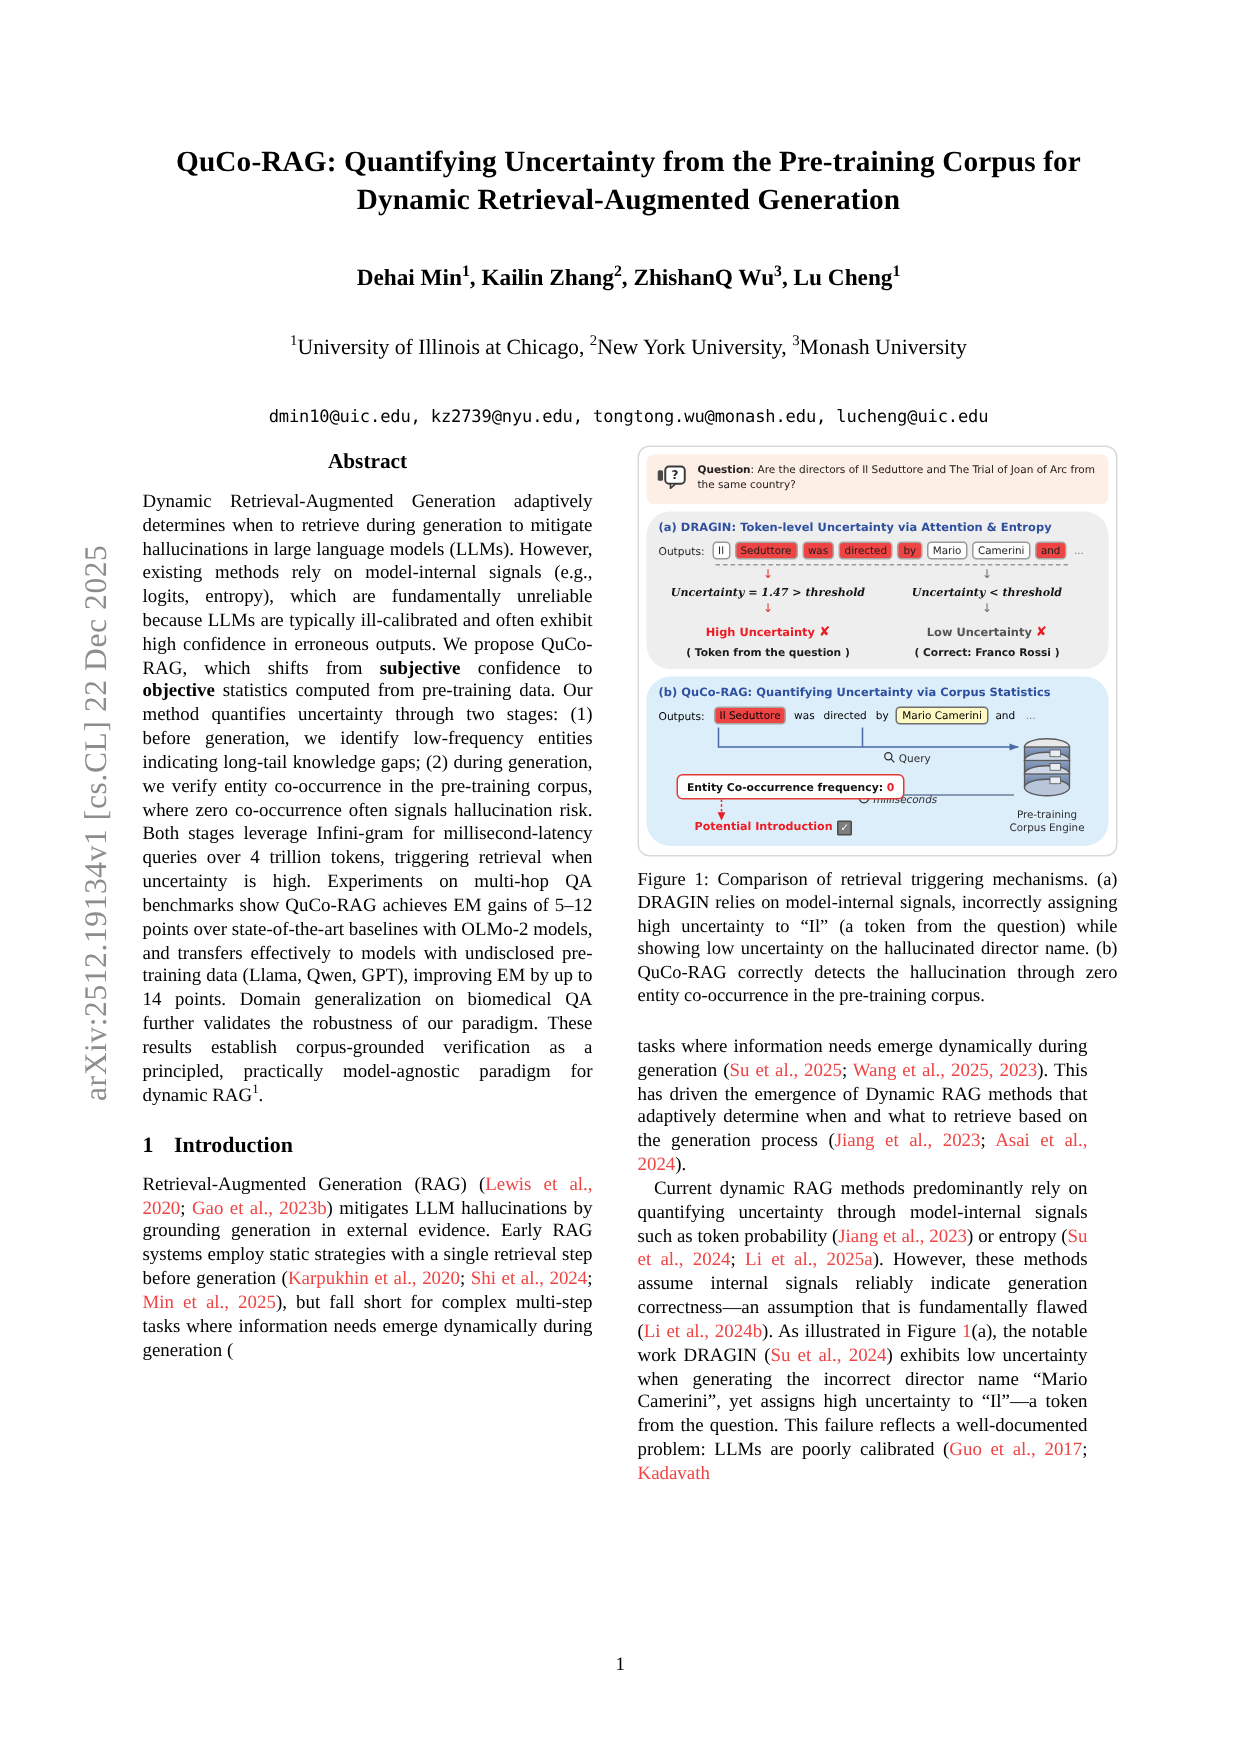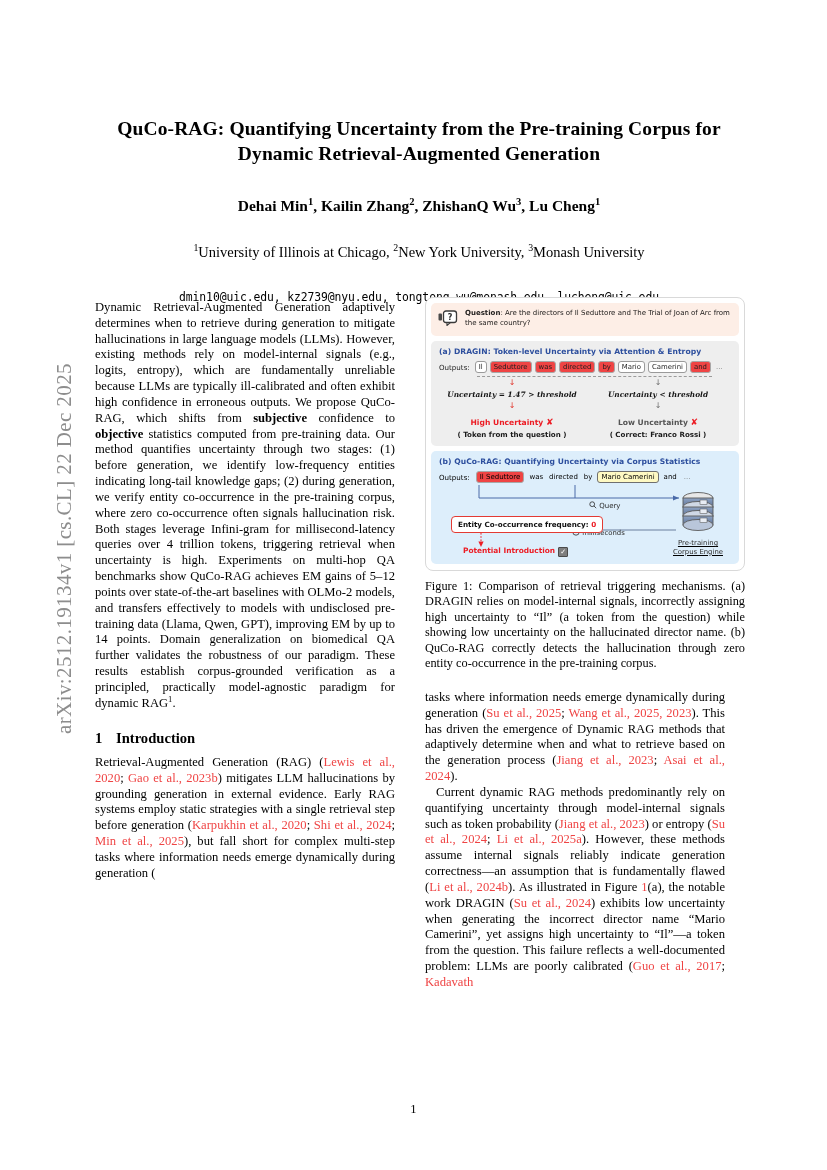"QuCo-RAG: Quantifying Uncertainty from" .titleblock { top: 116px -> 96px }
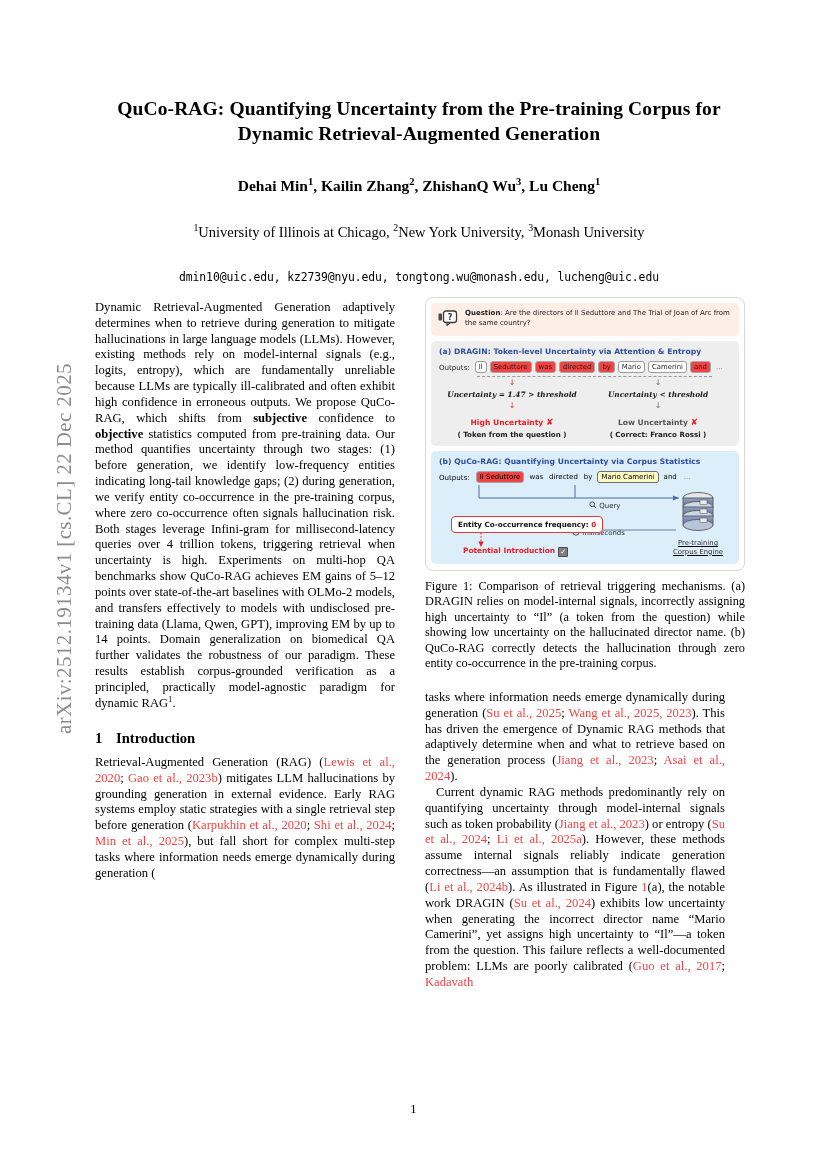"Abstract" div.sec-abstract-head { html: none -> <div>Abstract</div> }
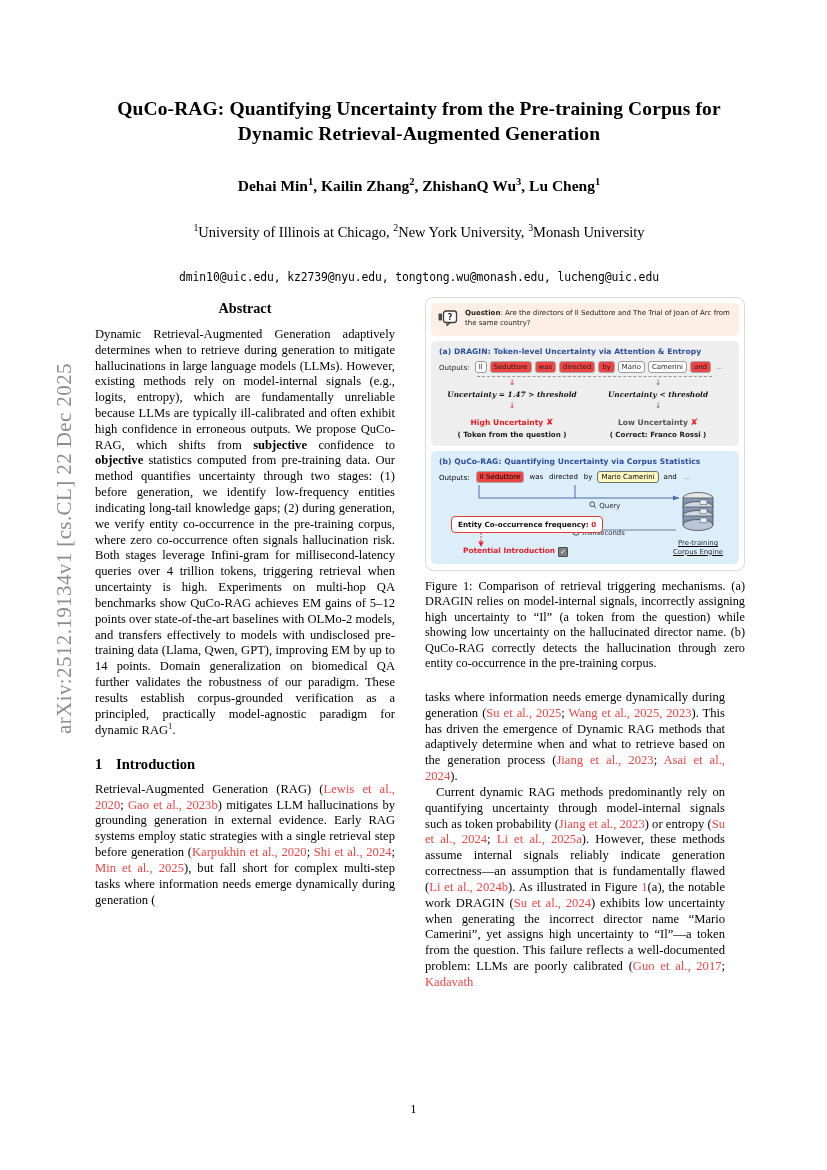"(a) DRAGIN: Token-level Uncertainty via" .panel { border-radius: 5px -> 16px }
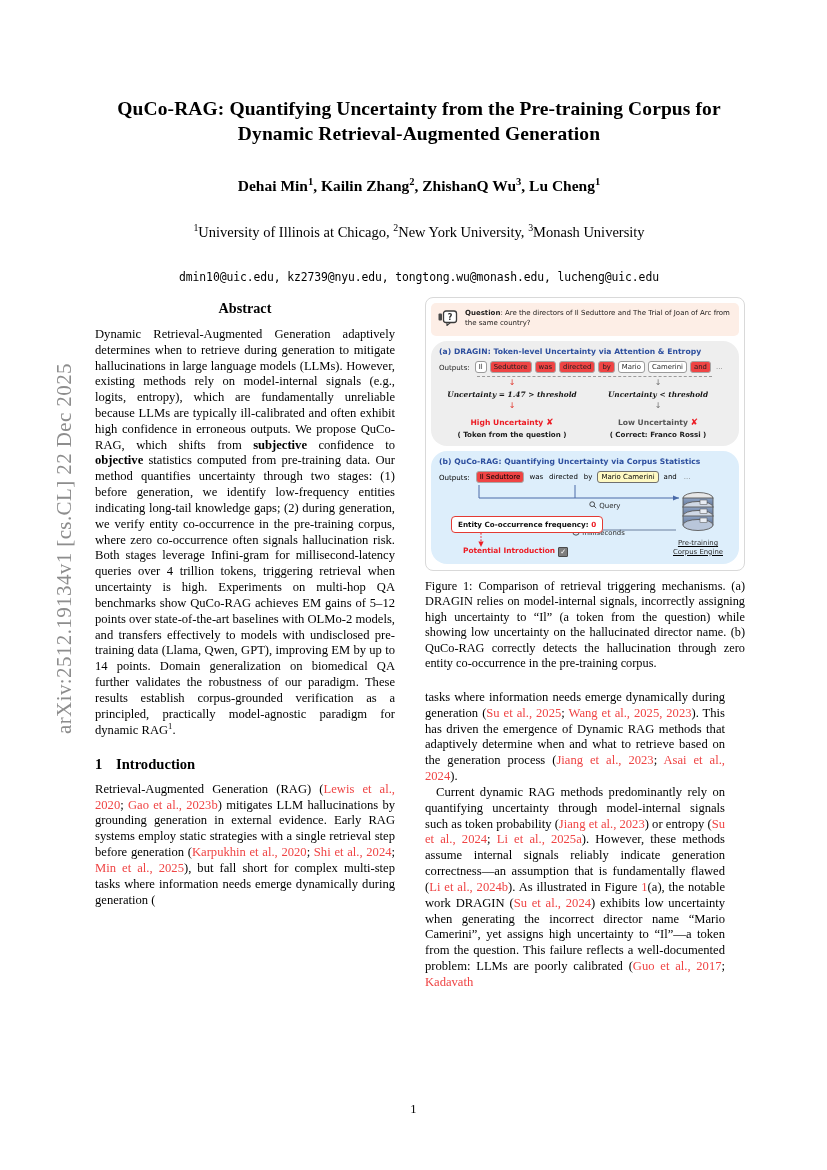"milliseconds" .mslabel { font-style: none -> italic }
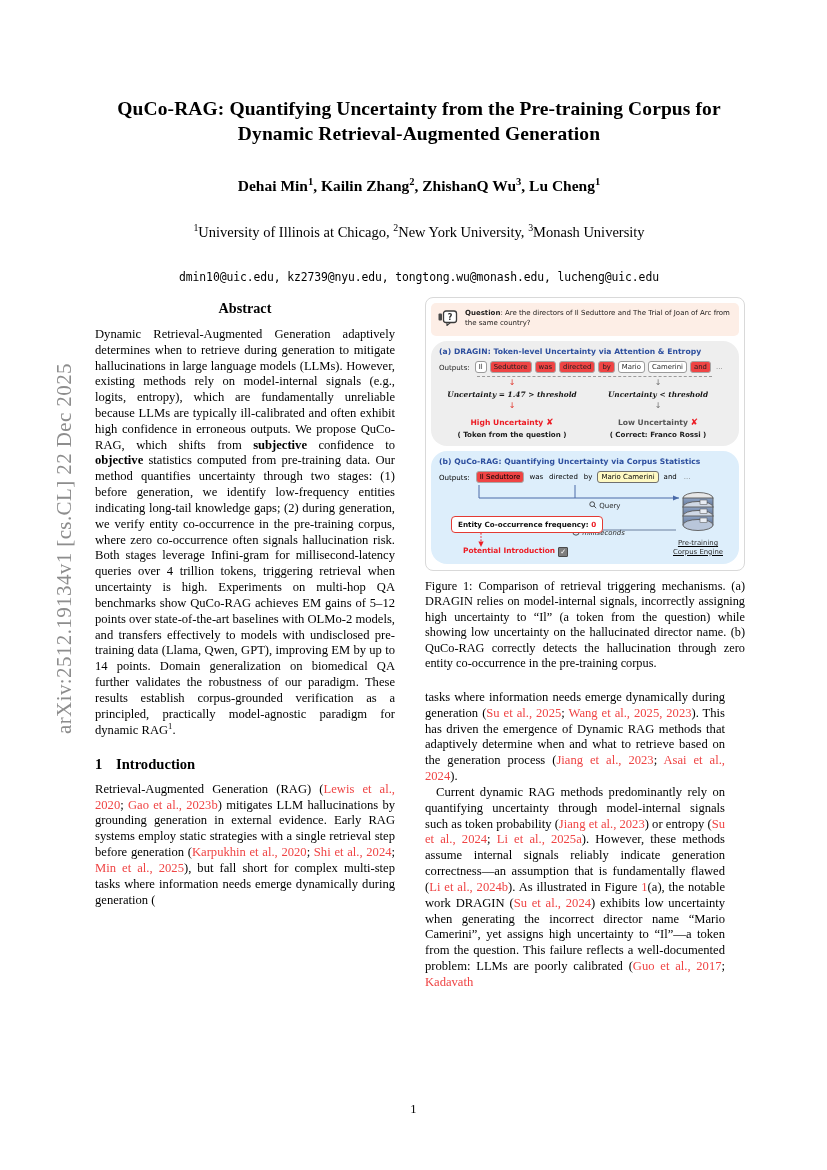"Pre-training" .dbwrap { text-decoration: underline -> none }
